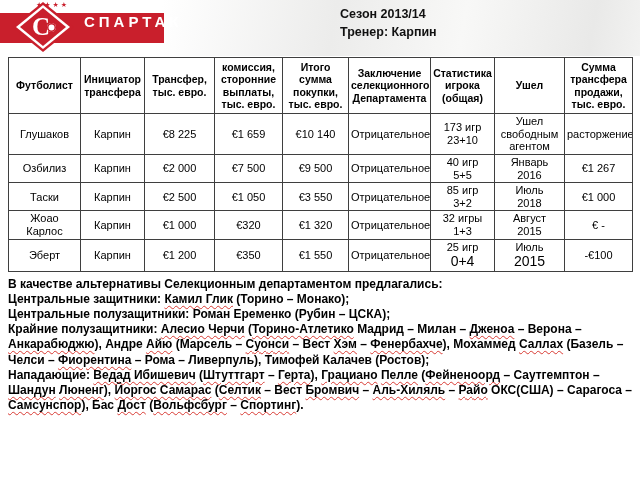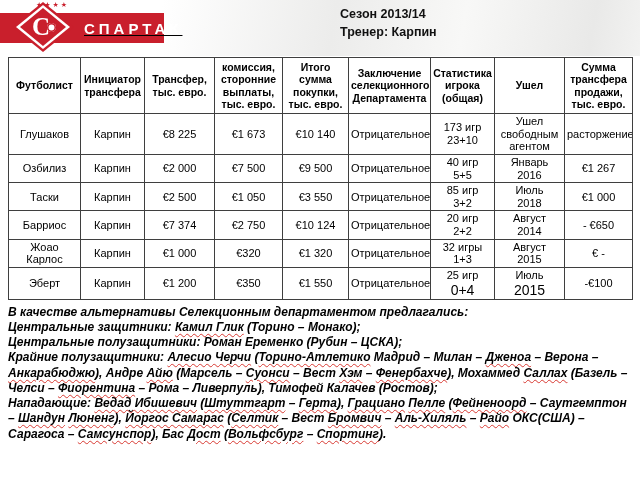"СПАРТАК" .bar { align-items: center -> none; text-decoration: underline -> none }
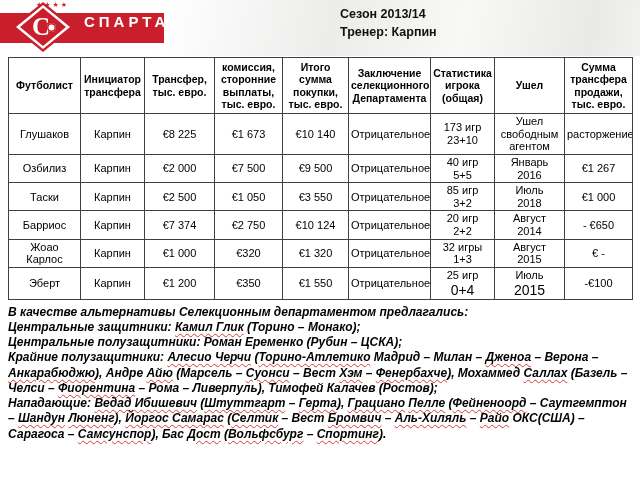"€1 673" td { text: €1 673 -> €1 659 }
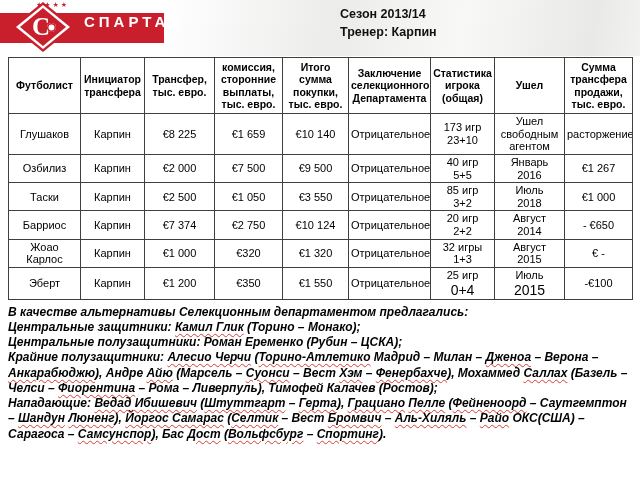"Барриос" tr { html: <tr> <td>Барриос</td> <td>Карпин</td> <td>€7 374</td> <td>€2 750</td> <td>€10 124</td> <td>Отрицательное</td> <td><span>20 игр</span><br><span>2+2</span></td> <td><span>Август</span><br><span>2014</span></td> <td>- €650</td> </tr> -> none }
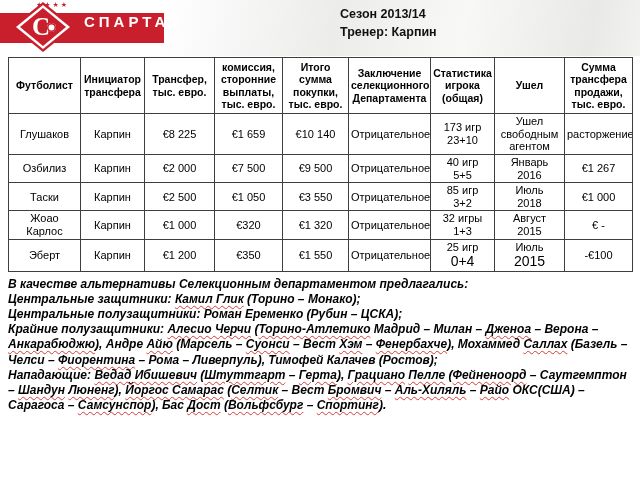"В качестве альтернативы Селекционным" .notes .fline { font-style: italic -> none }
